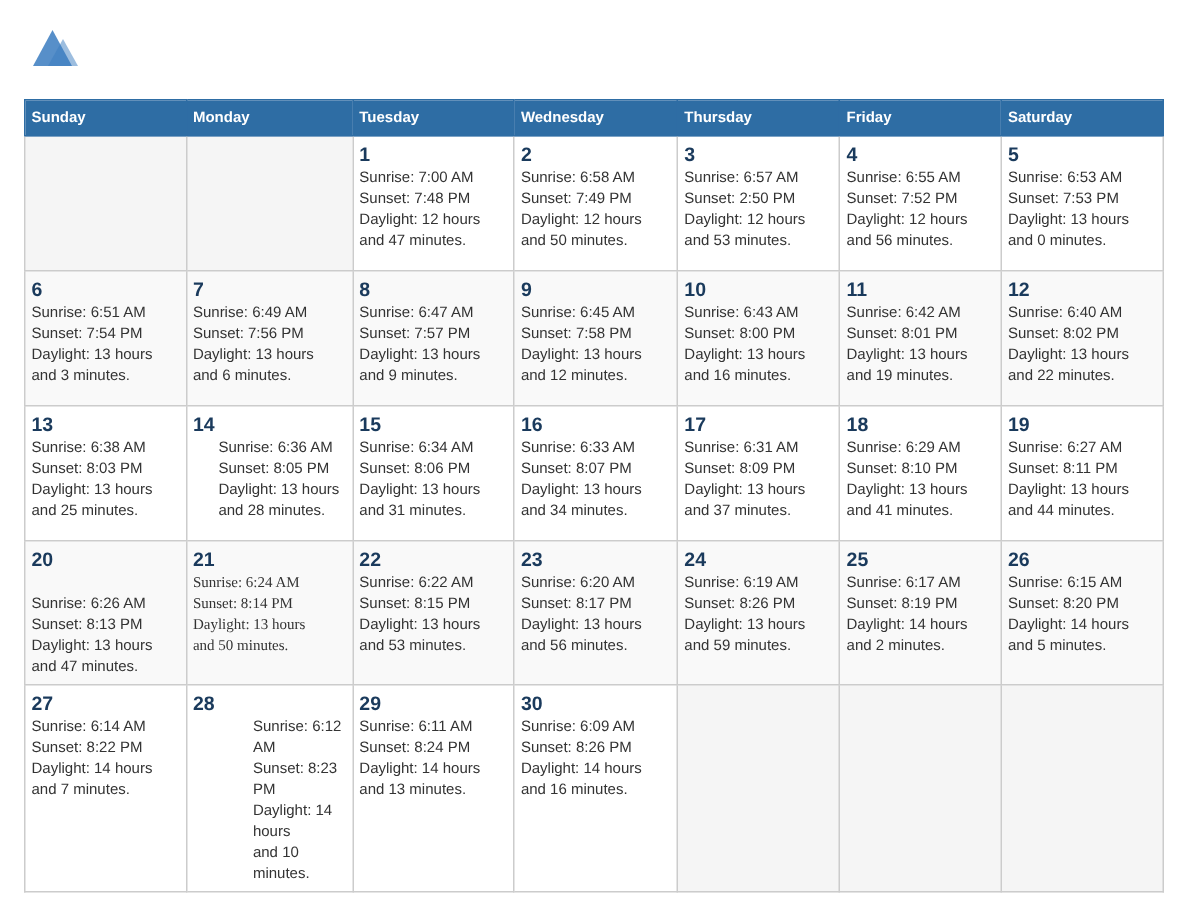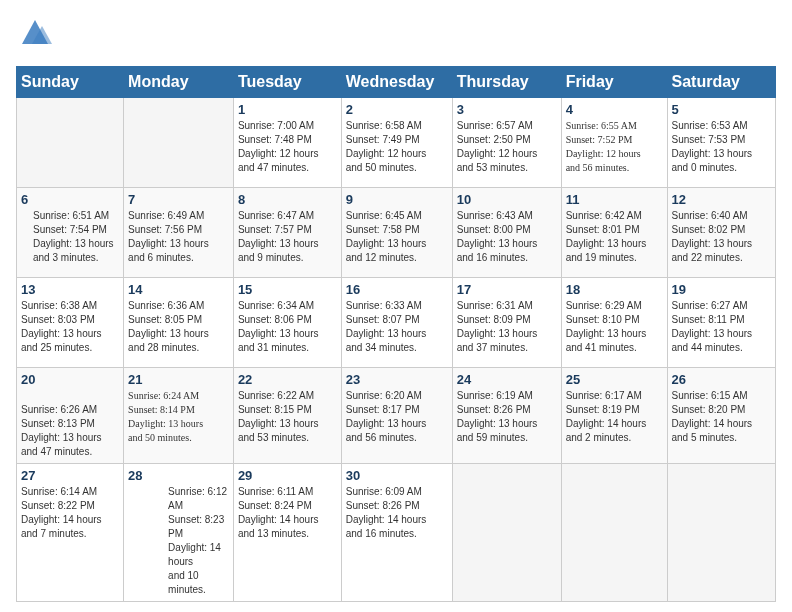"Sunday" thead tr th { font-size: 16px -> 10px }
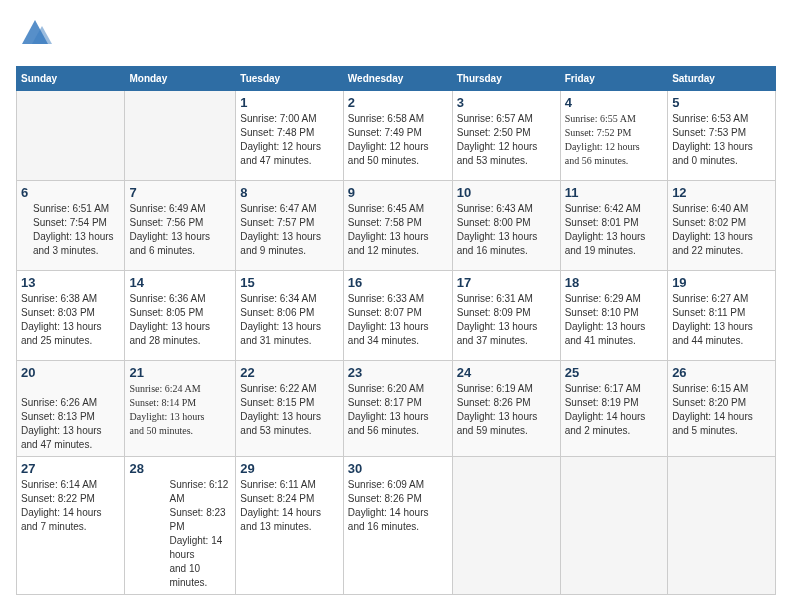"Sunrise: 6:55 AM" div.day-info { font-family: Liberation Serif, serif -> none }
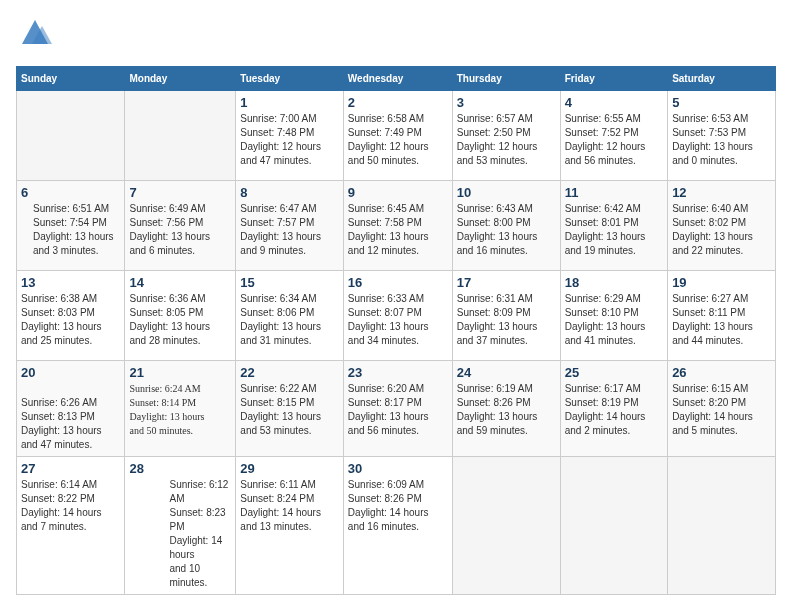"Sunrise: 6:51 AM" div.day-info { margin-left: 12px -> none }
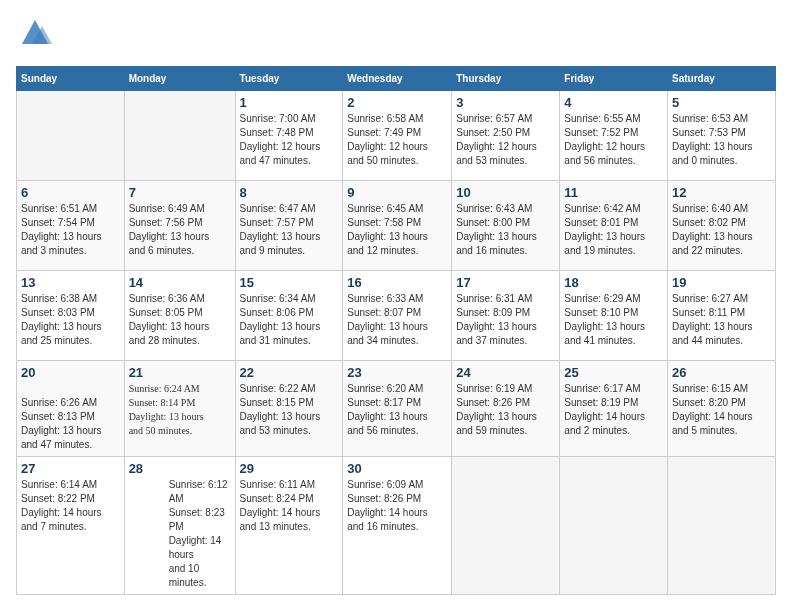"Sunrise: 6:36 AM" div.day-info { margin-left: none -> 17px }
